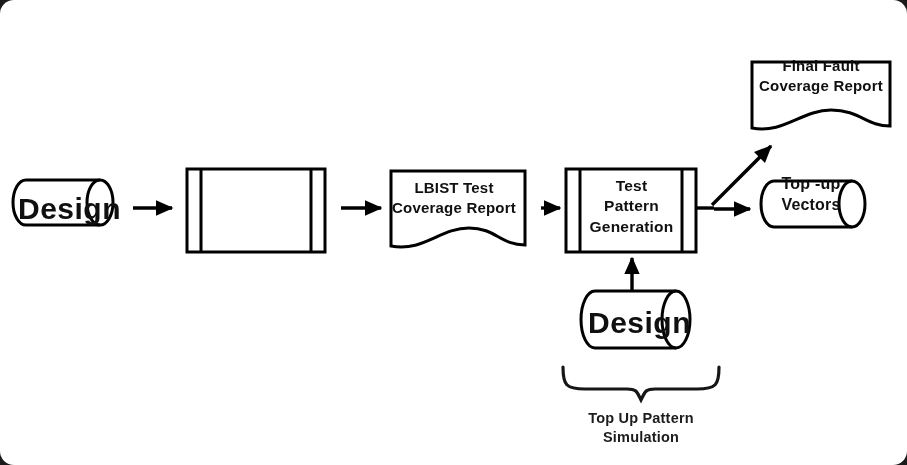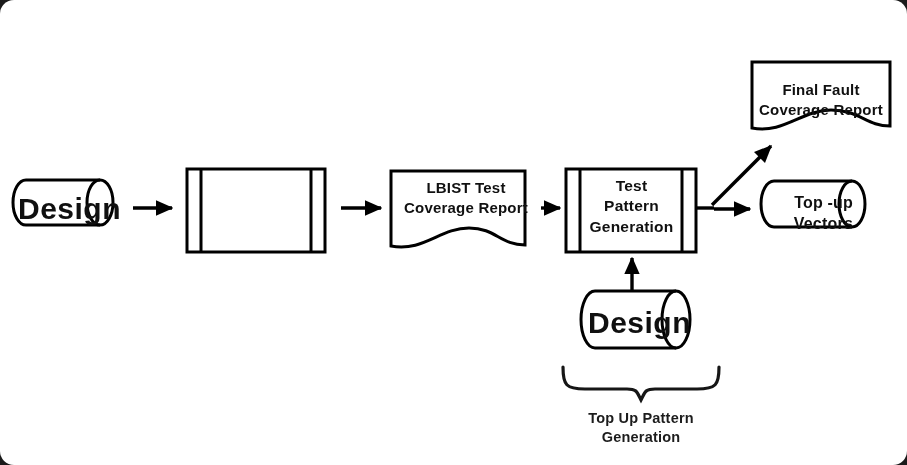"Final Fault" div.node-label { top: 80px -> 56px }
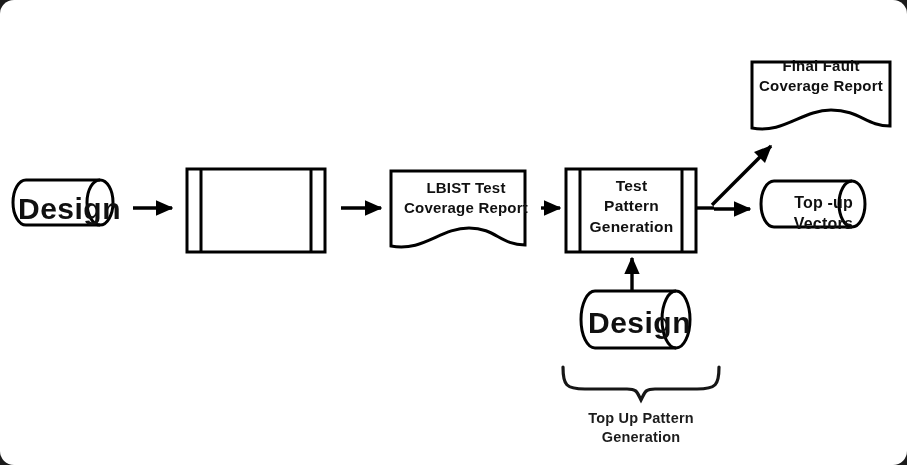"LBIST Test" div.node-label { left: 388px -> 376px }
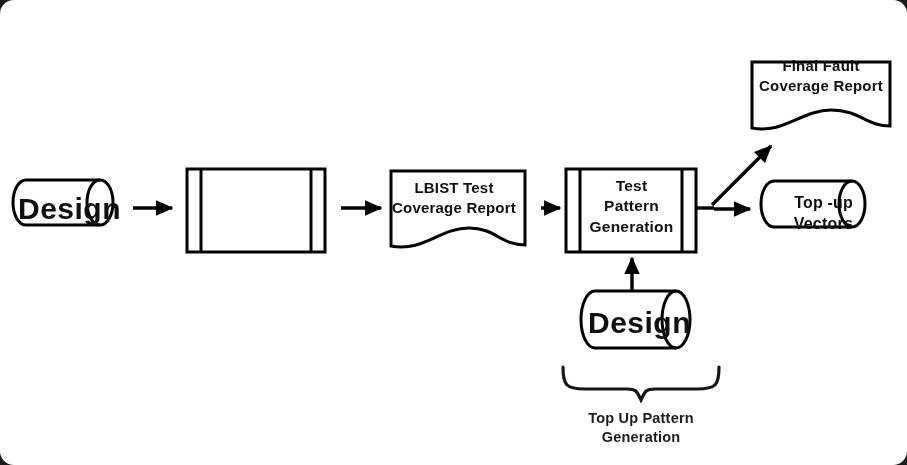"Top -up" div.node-label { text-align: right -> none; top: 193px -> 174px }
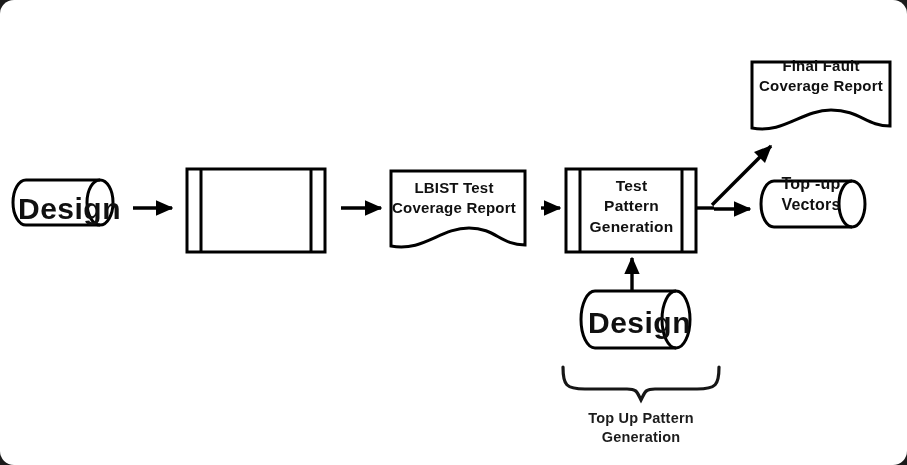"Top Up Pattern" div.node-label { text: Generation -> Simulation }
